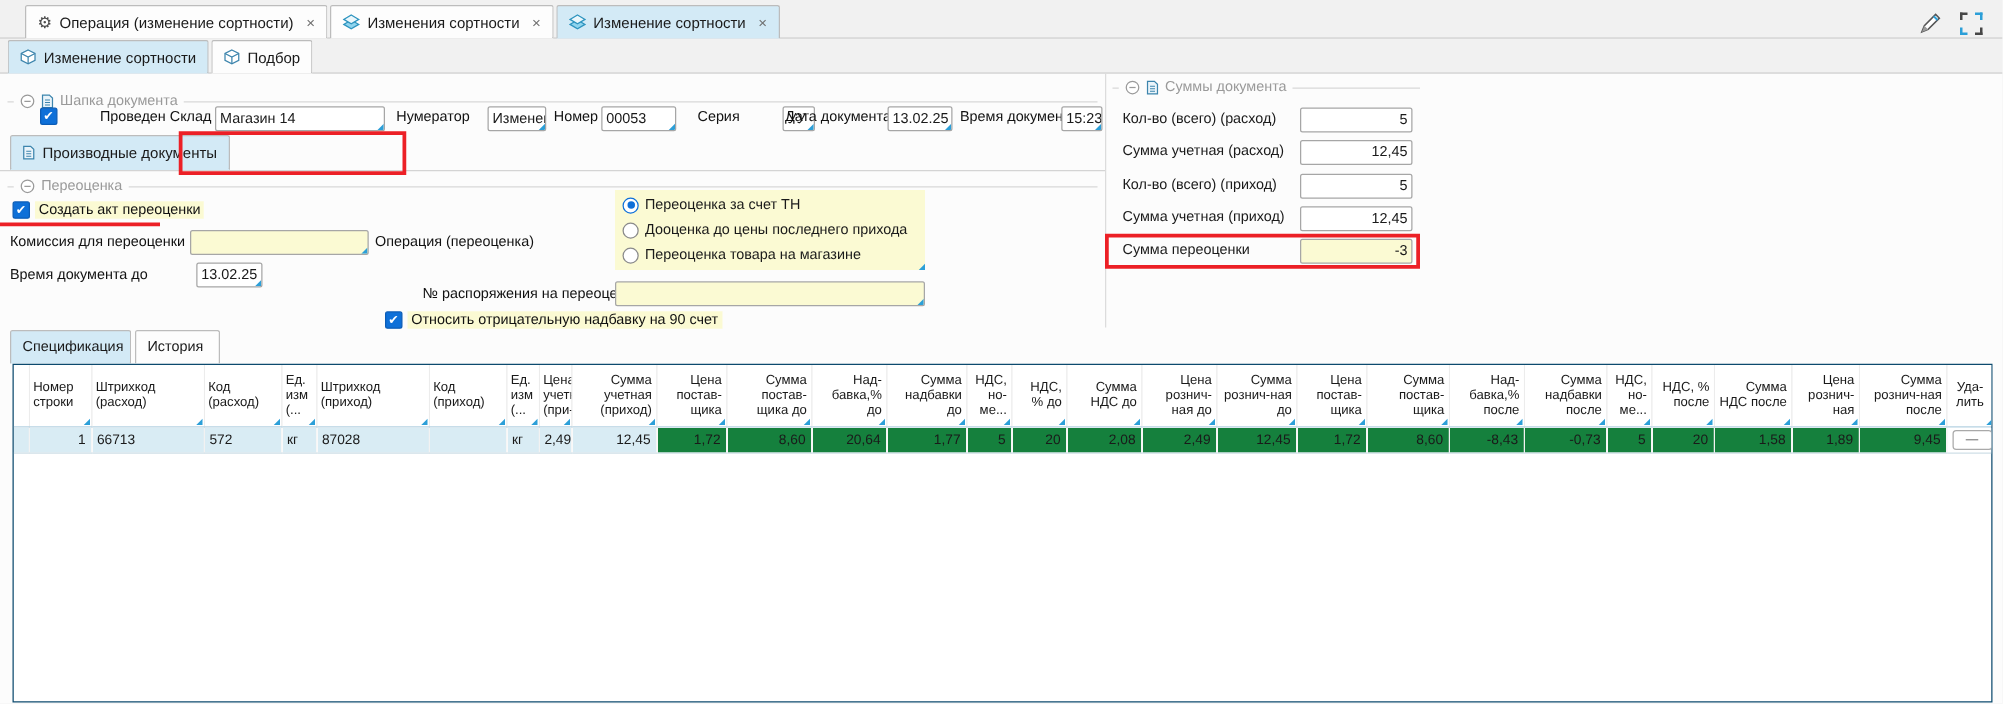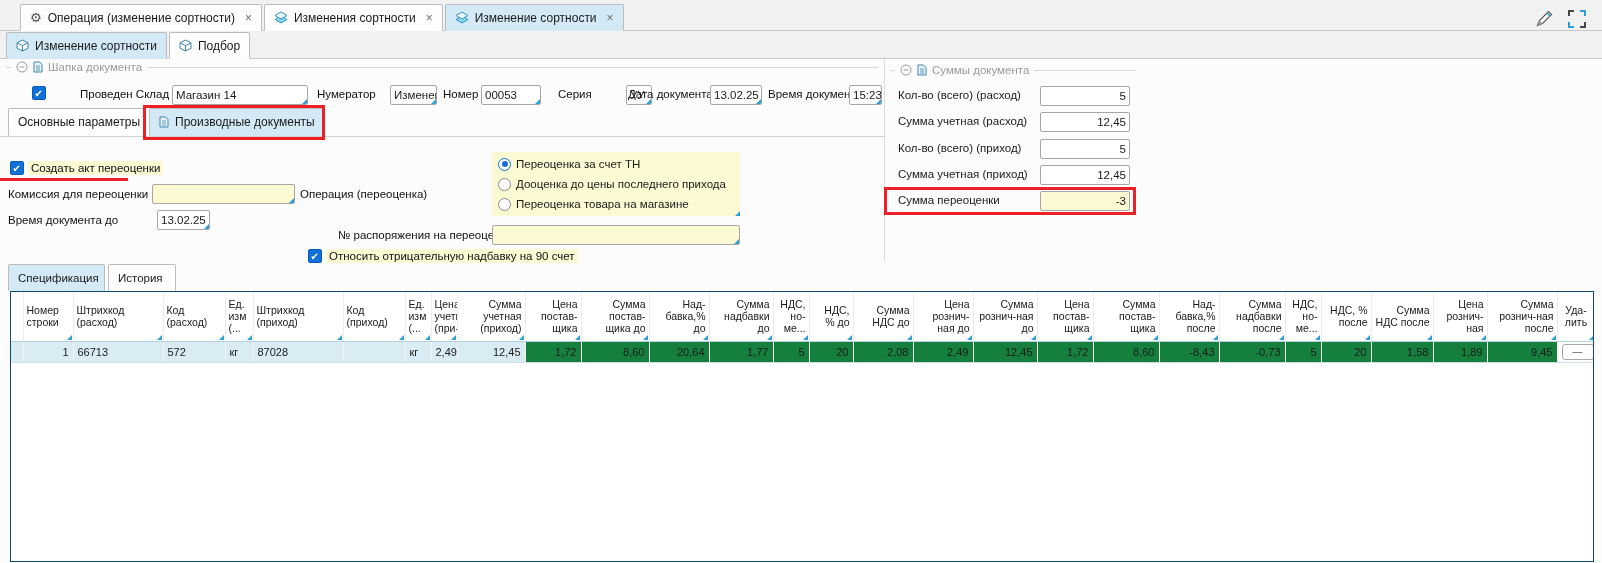"Шапка документа" div.grp { top: 2px -> 16px }
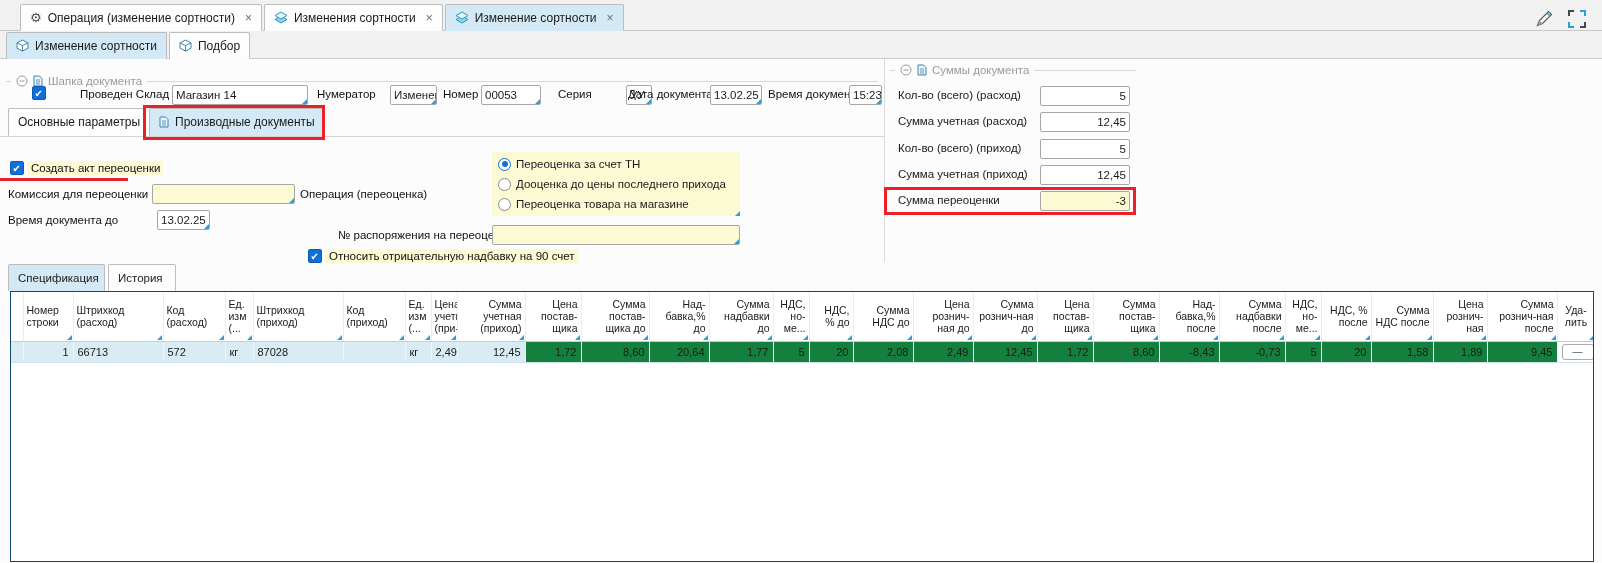"Основные параметры" div.tab { html: <div> <span>Основные параметры</span> </div> -> none }
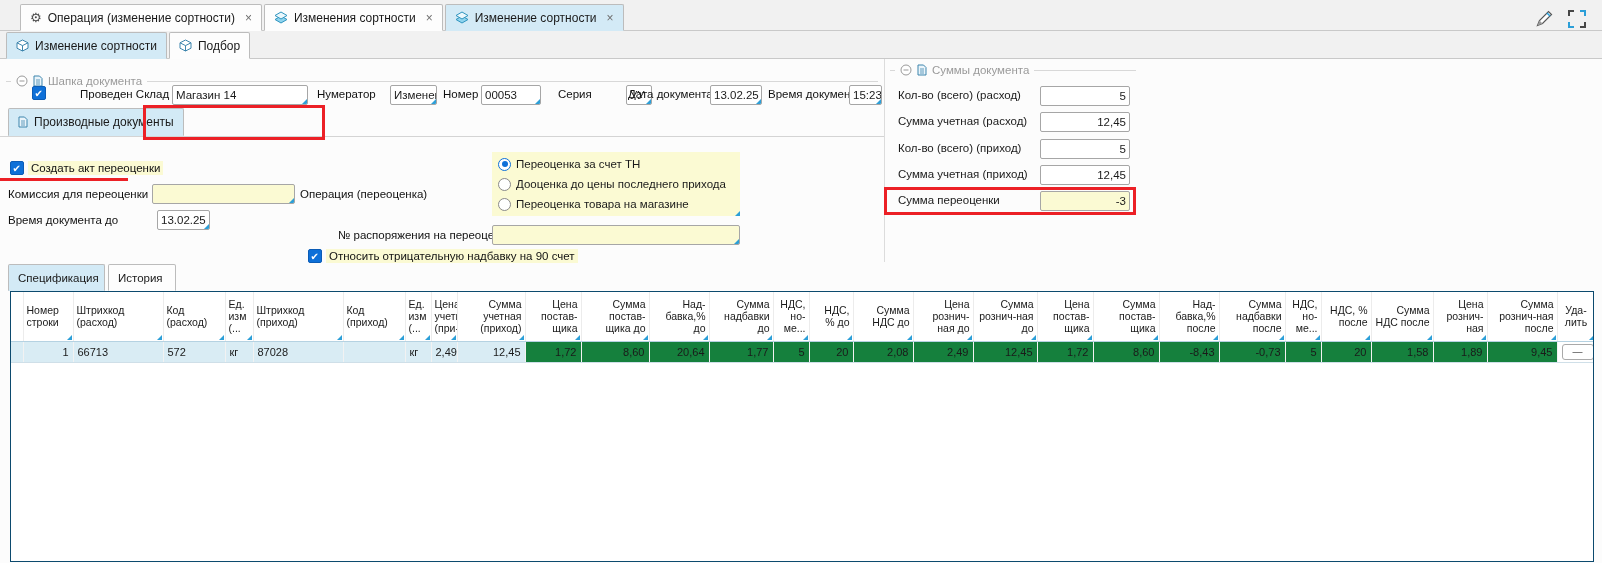"Переоценка" div.grp { html: none -> <div> <span></span> <span> <svg> <circle></circle> <path></path> </svg> </span> <span>Переоценка</span> <span></span> </div> }
